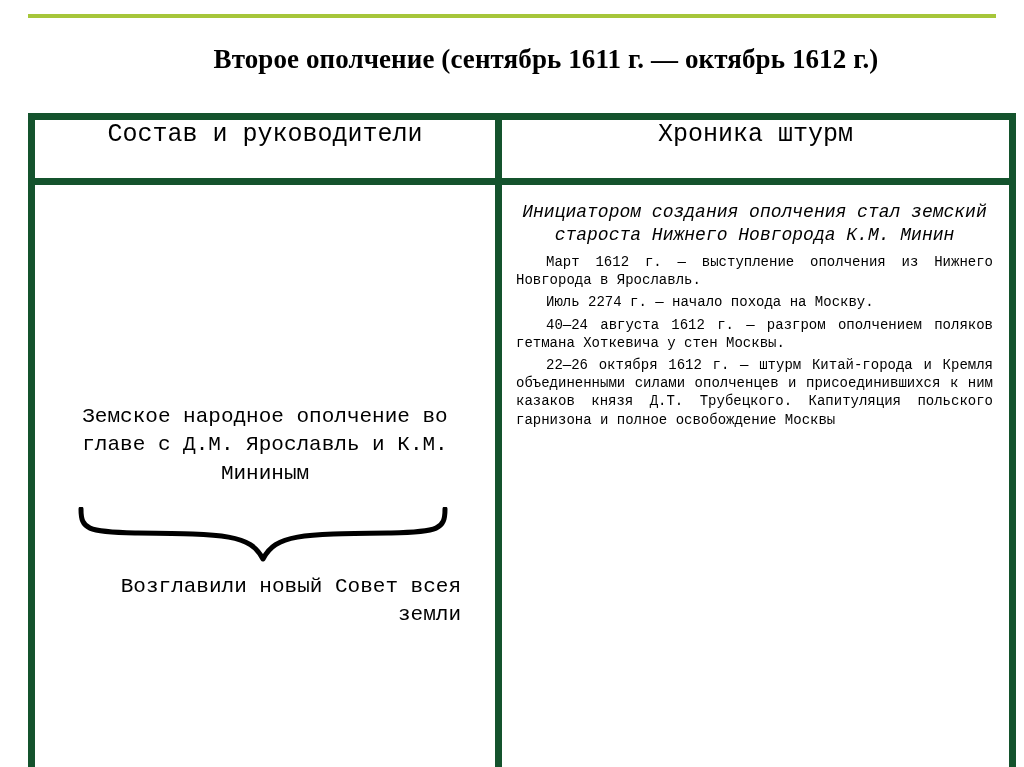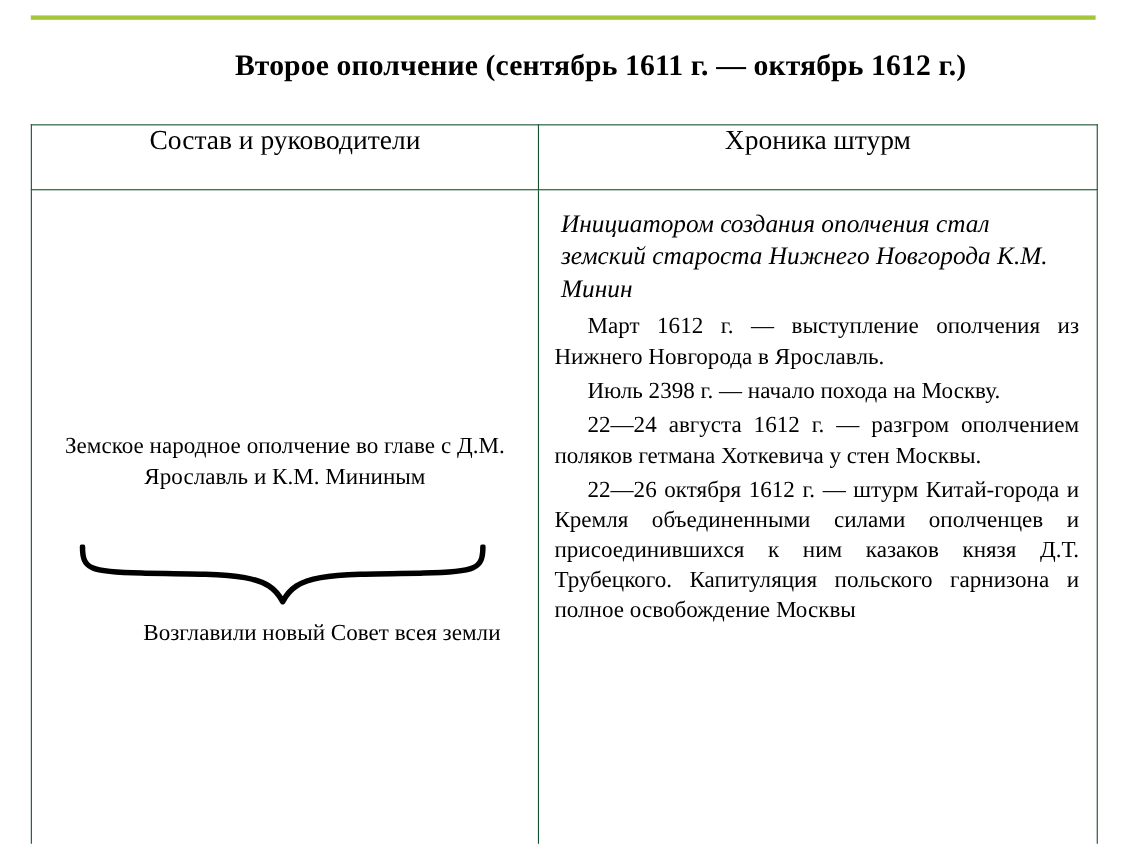"Состав и руководители" table.main td, table.main th { border: 1px solid #14532d -> 7px solid #14532d; font-family: none -> Liberation Mono, monospace }
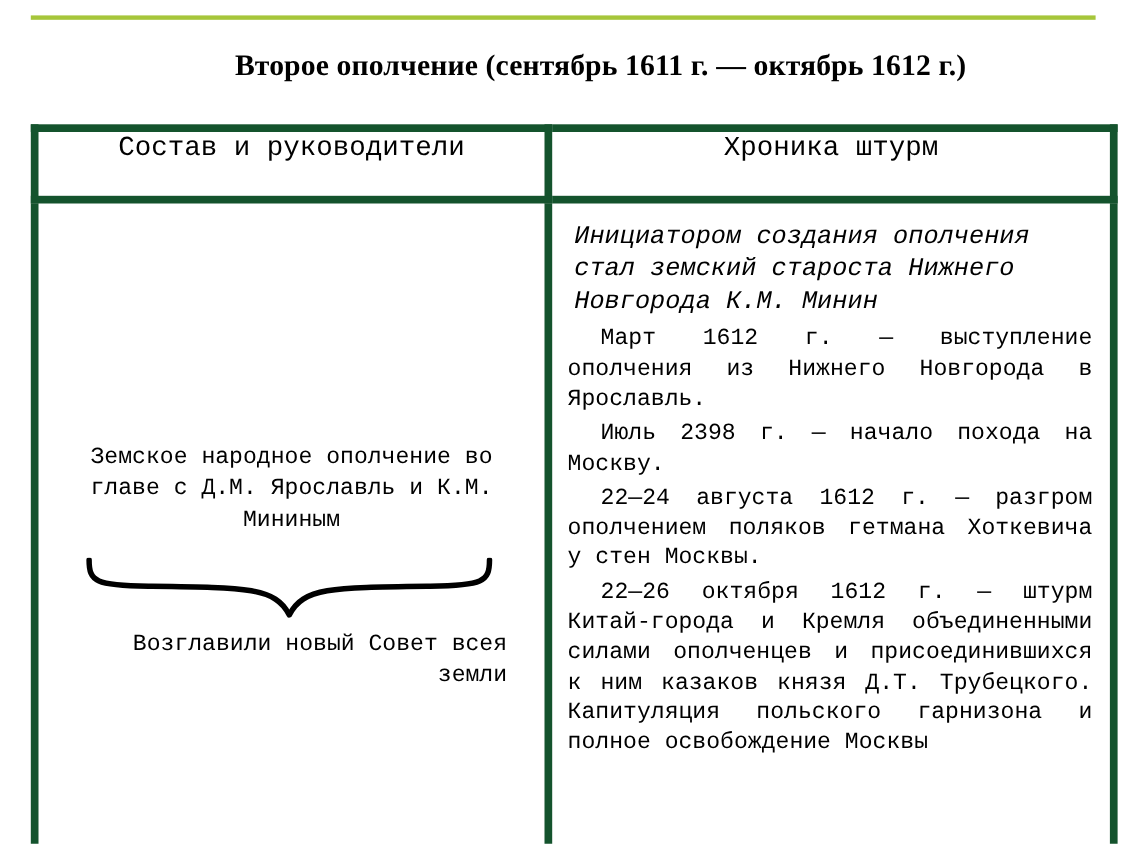"Инициатором создания ополчения стал" .fact-intro { font-size: 23px -> 18px; text-align: left -> center }
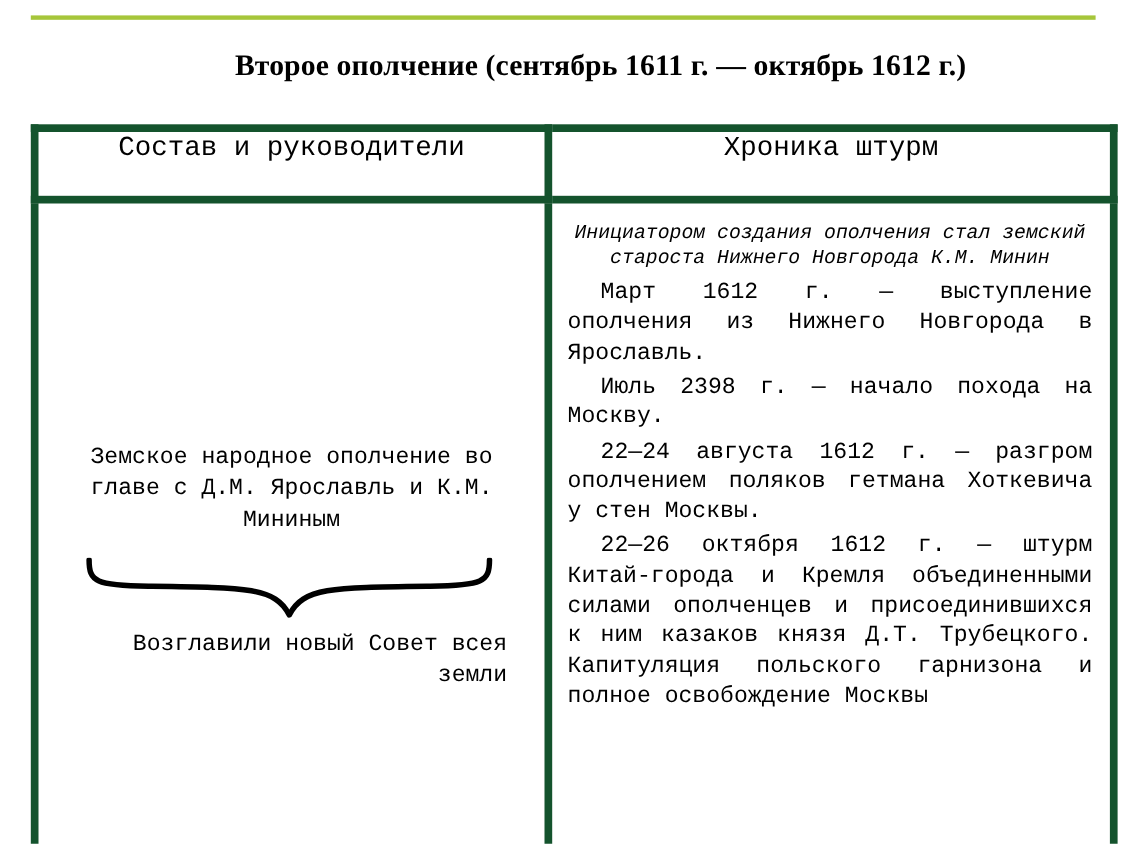"Март 1612 г. — выступление" .fact-p { font-size: 21px -> 14px }
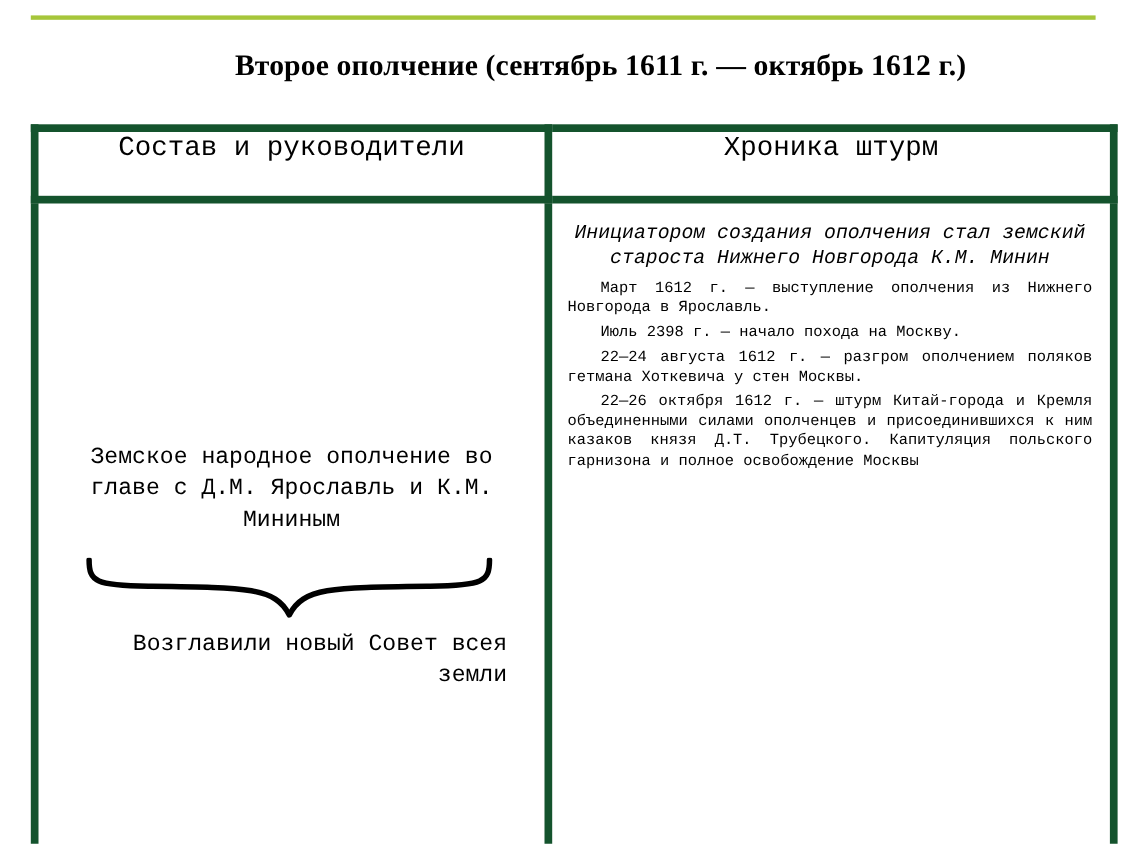"Июль 2398 г. — начало" p.fact-p { text: 2398 -> 2274 }
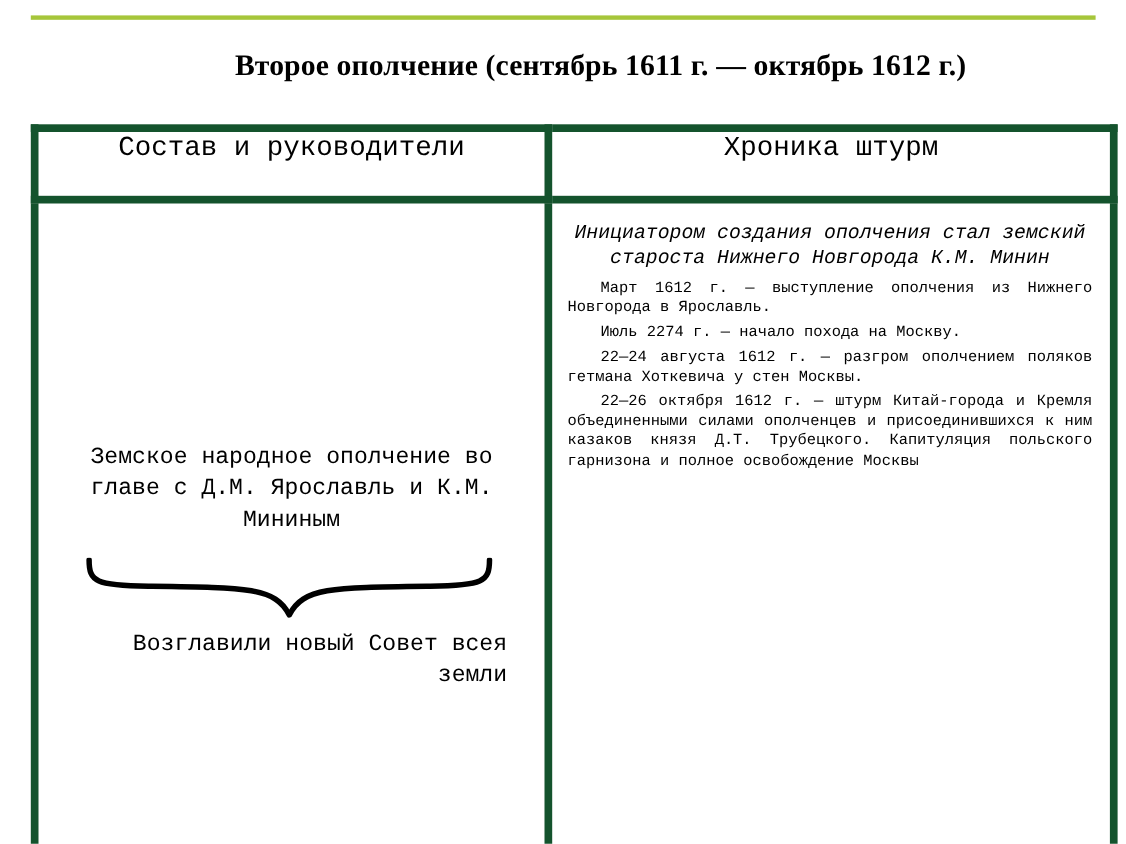"22—24 августа 1612 г. —" p.fact-p { text: 22 -> 40 }
